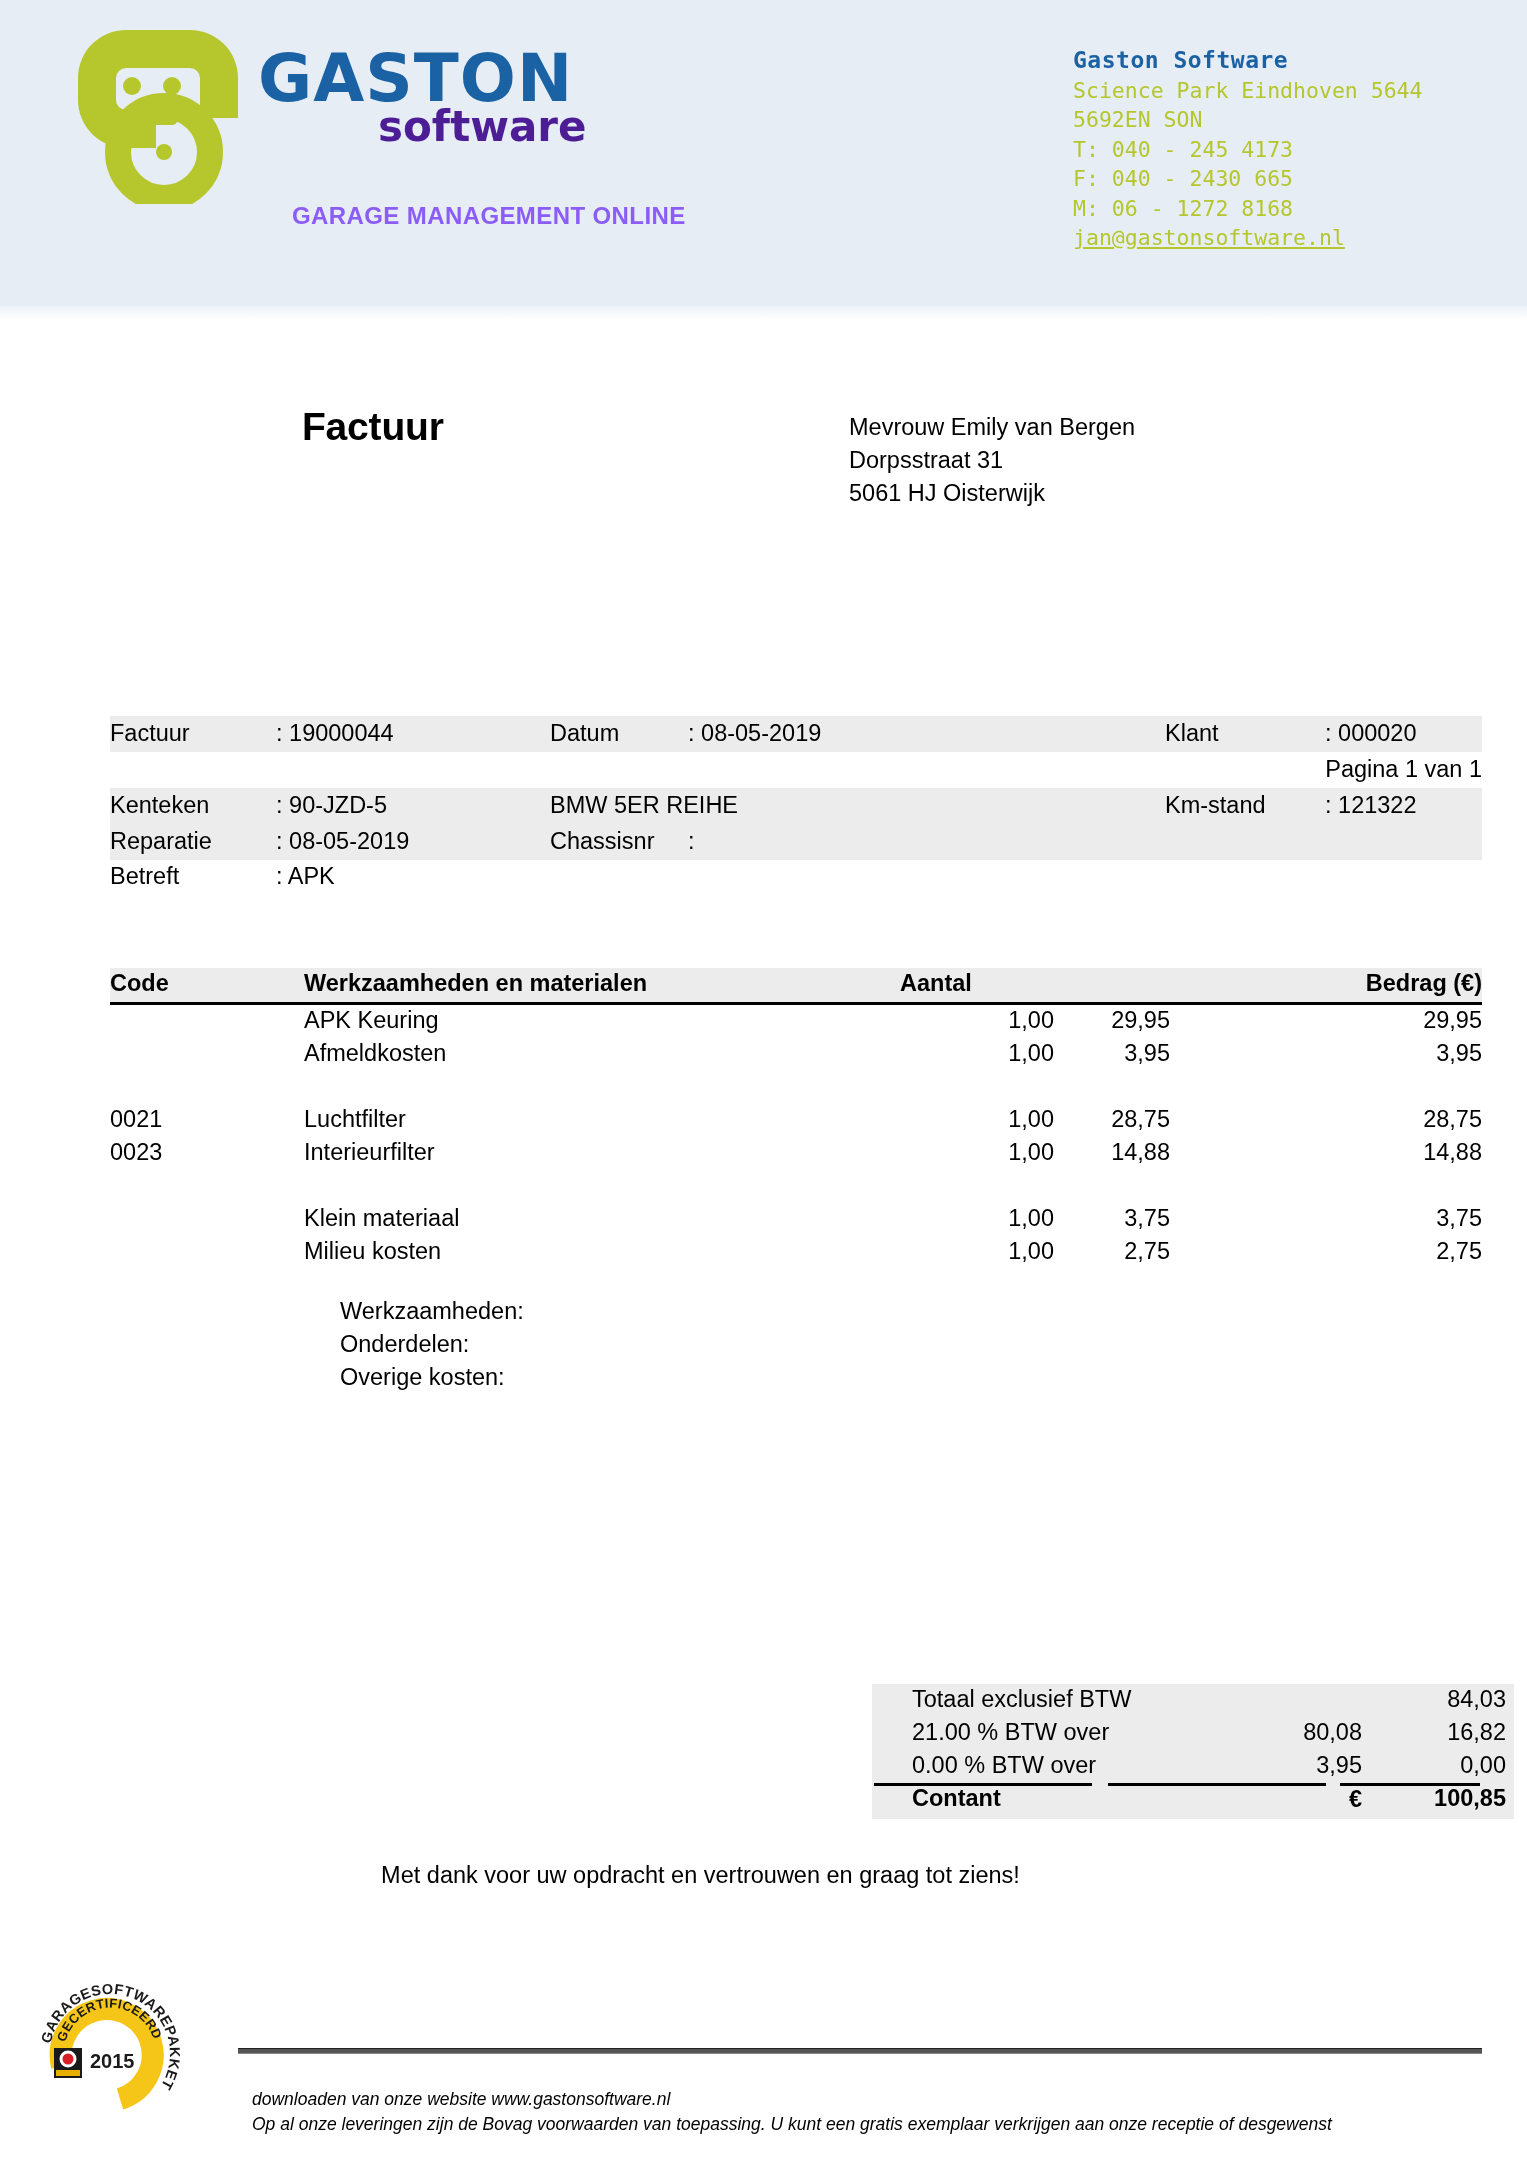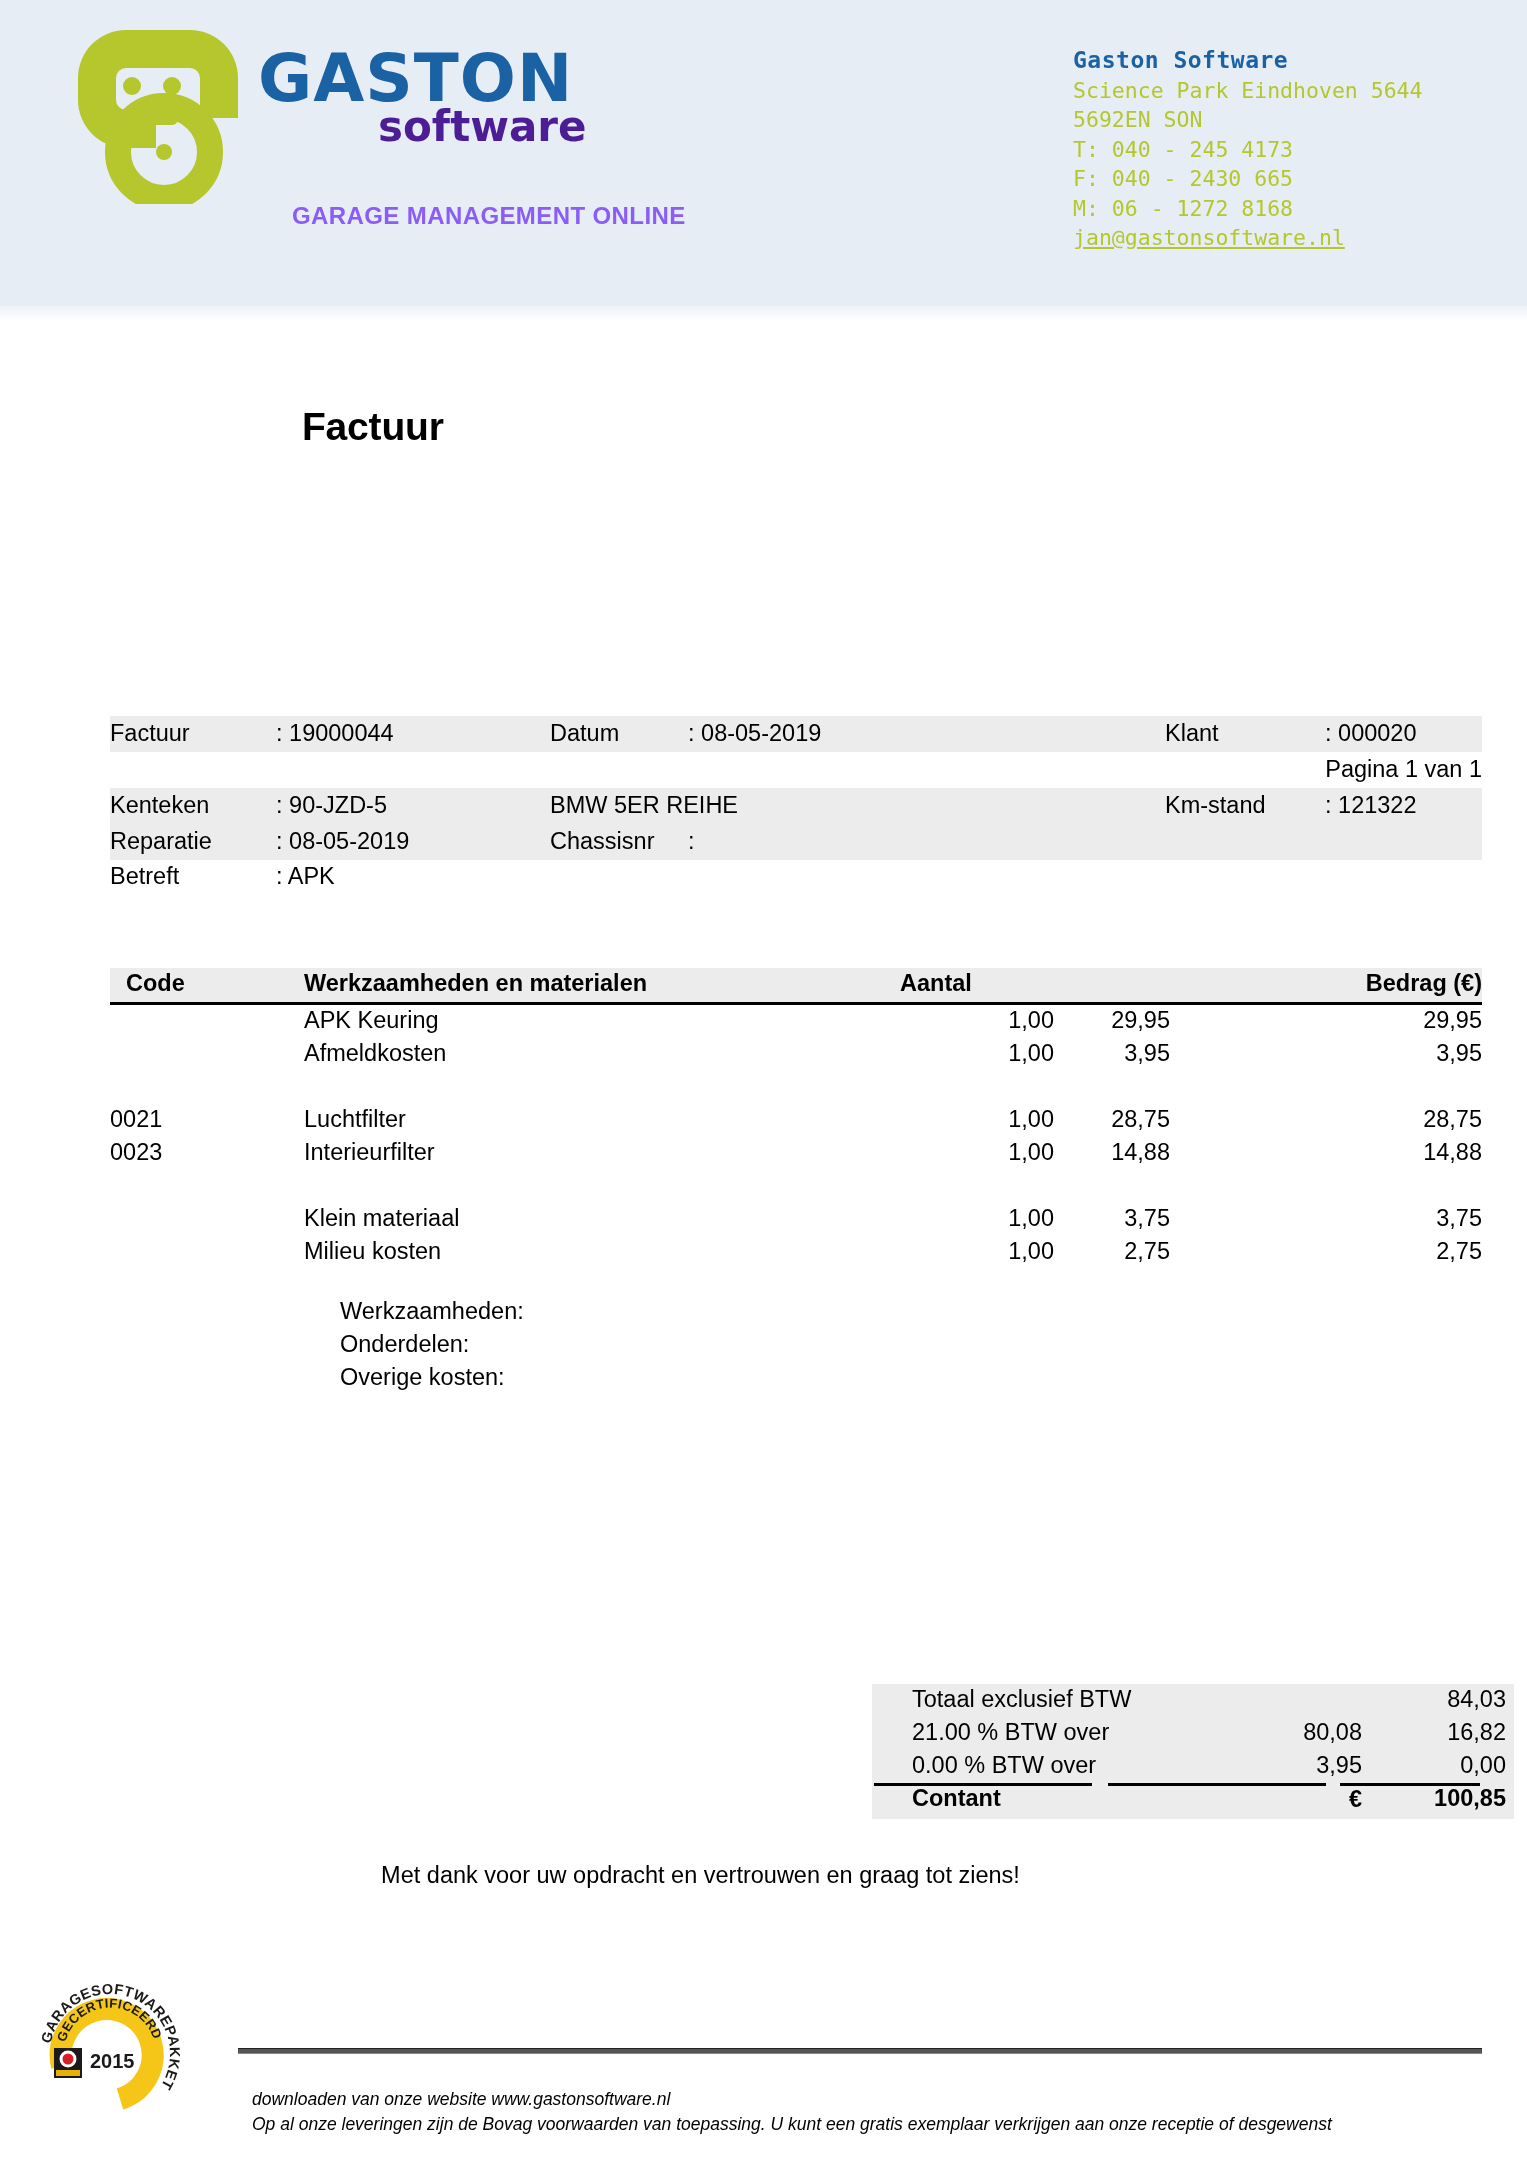"Mevrouw Emily van Bergen" div.recipient { html: none -> <div> <div>Mevrouw Emily van Bergen</div> <div>Dorpsstraat 31</div> <div>5061 HJ Oisterwijk</div> </div> }
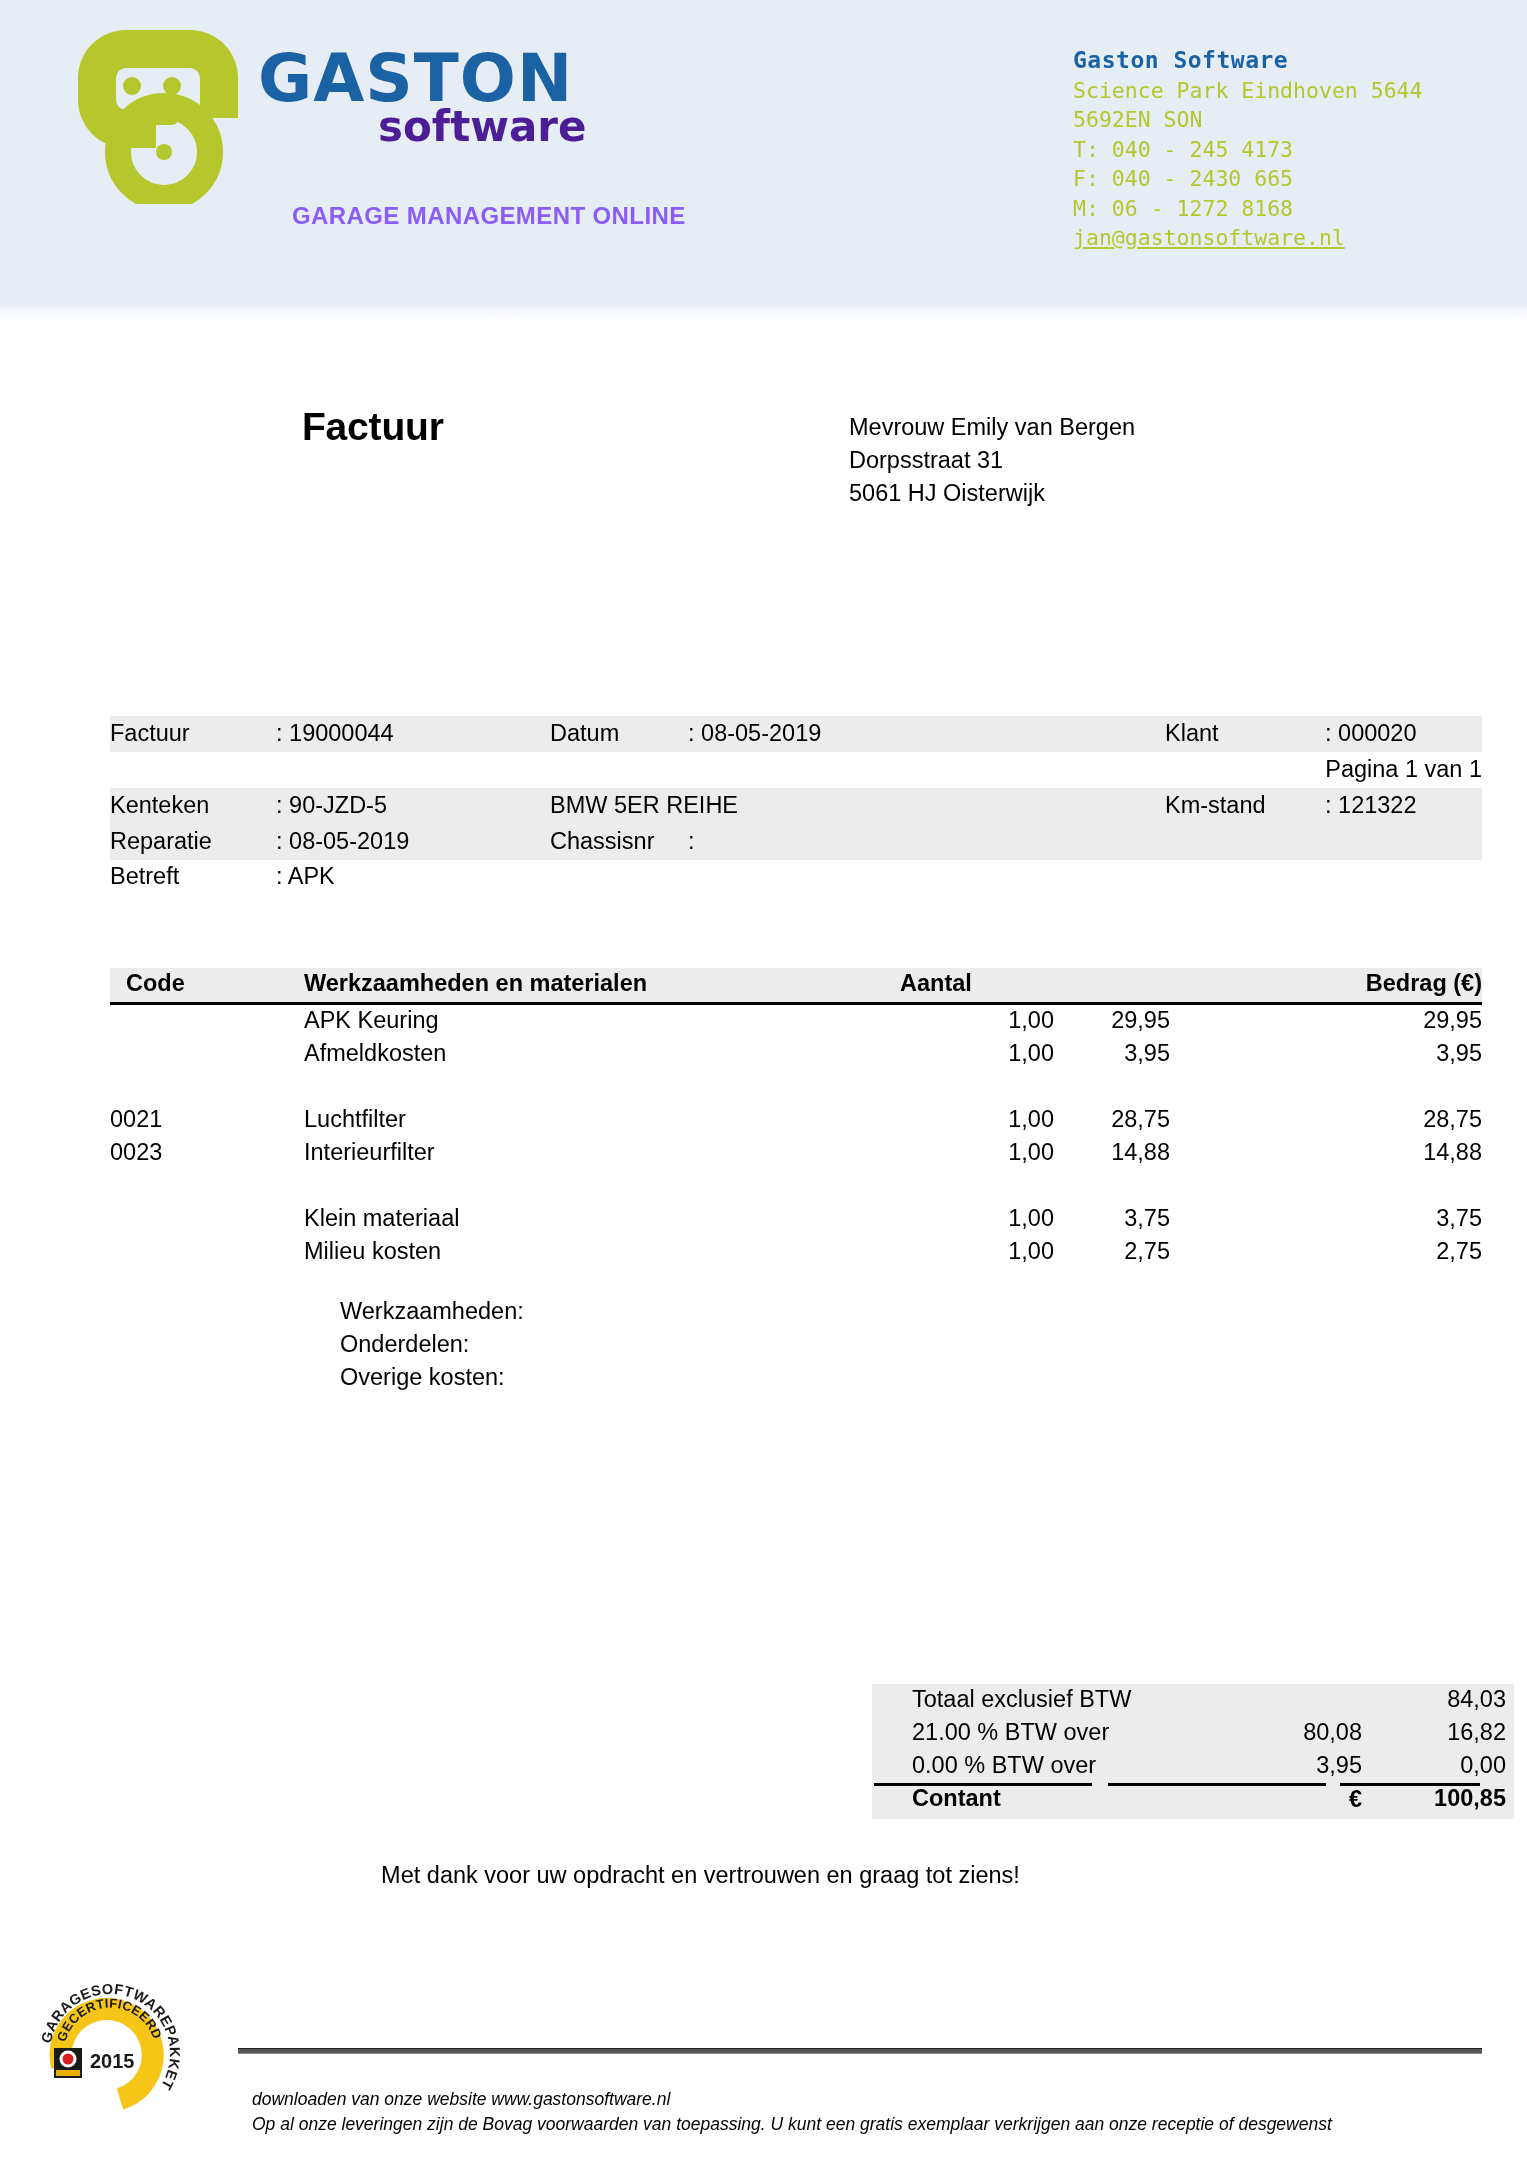"Code" .h-code { padding-left: 16px -> none }
